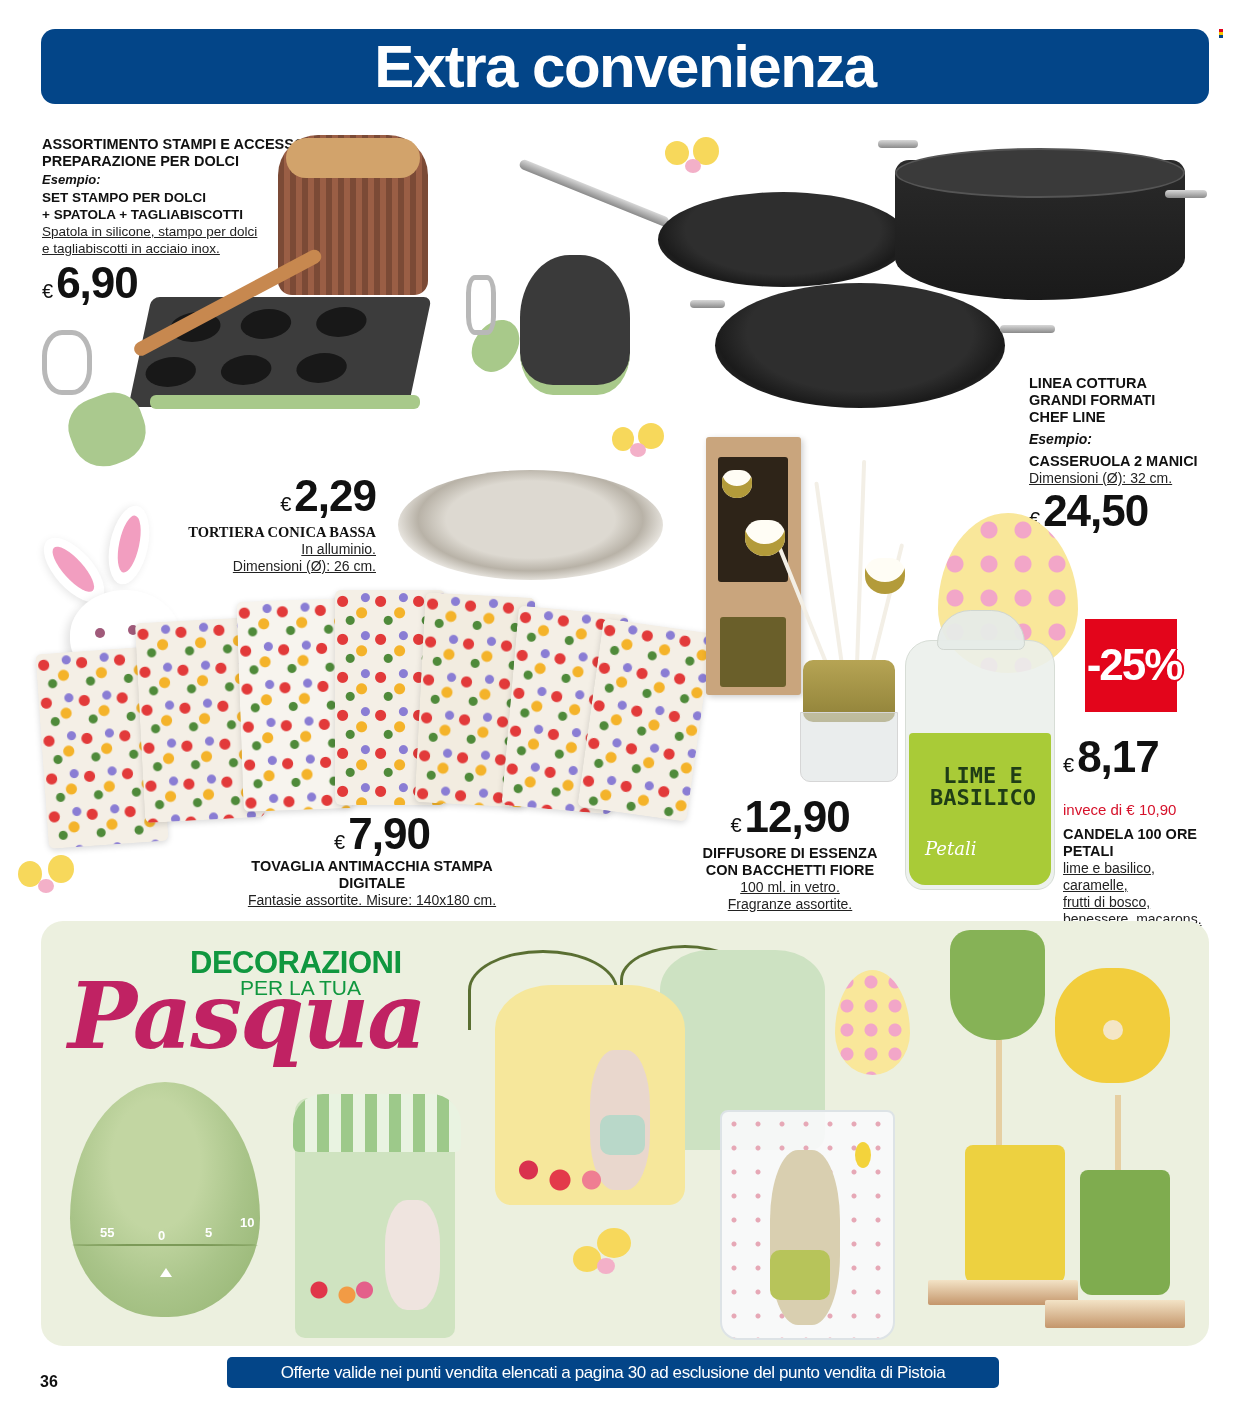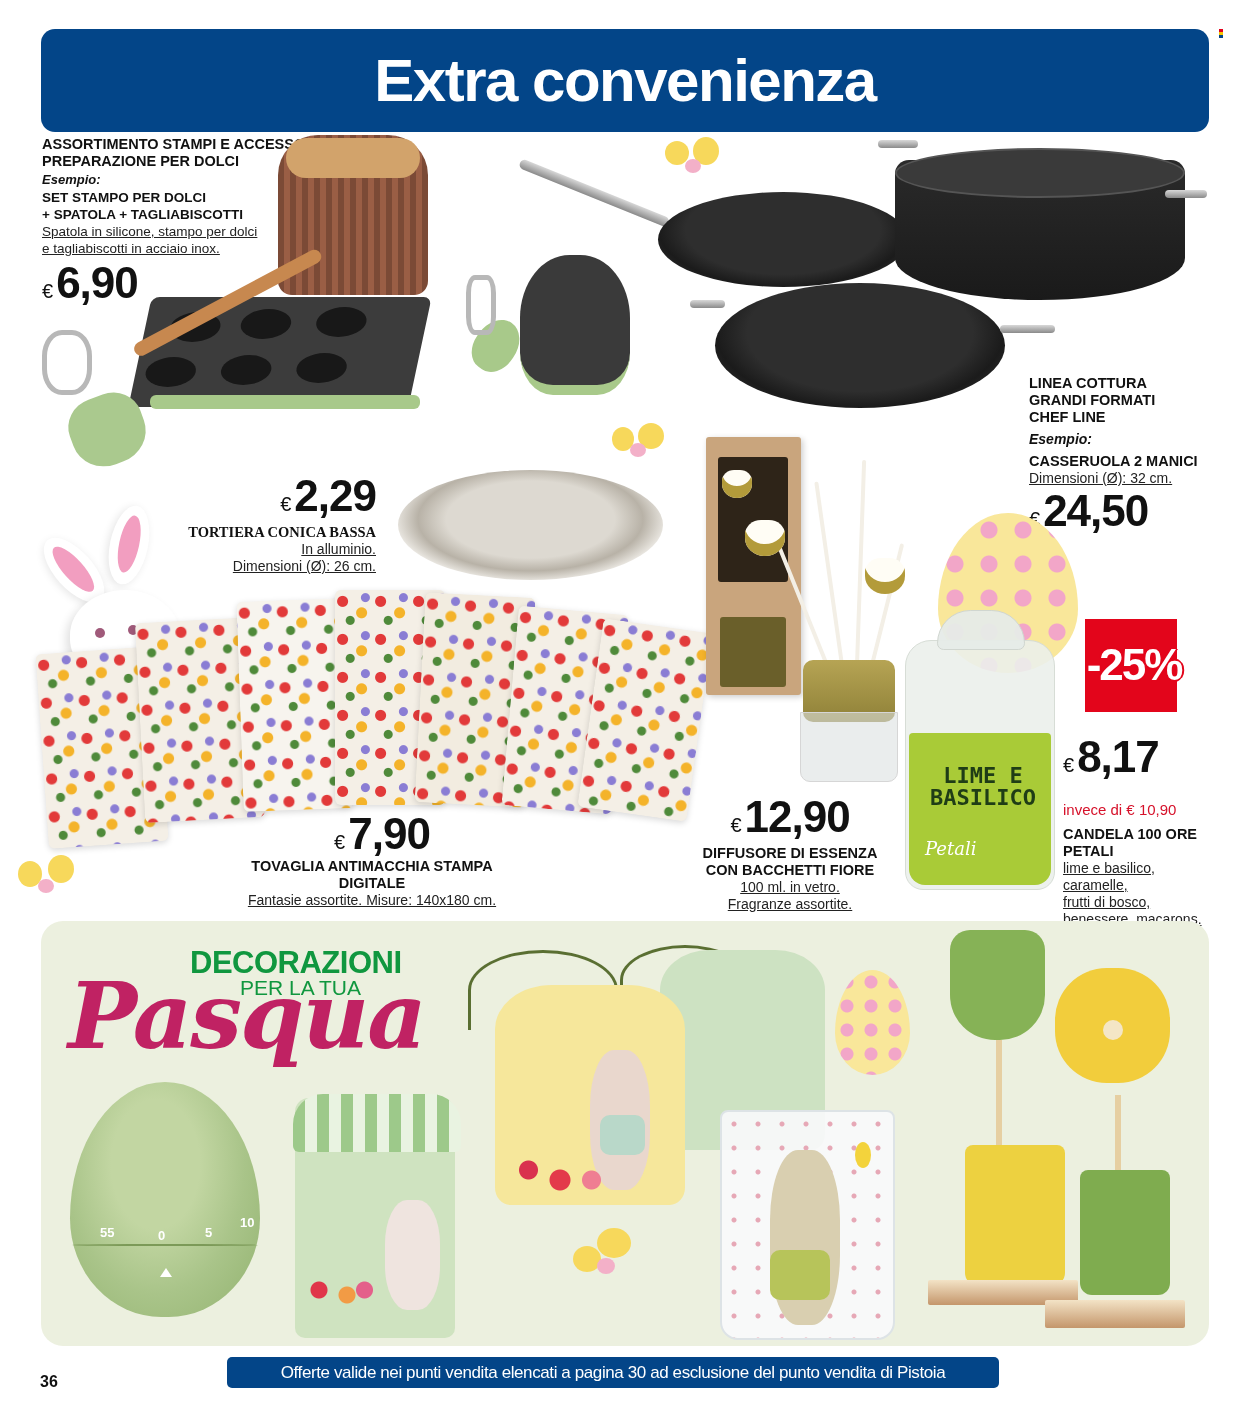"Extra convenienza" .header-banner { height: 103px -> 75px }
